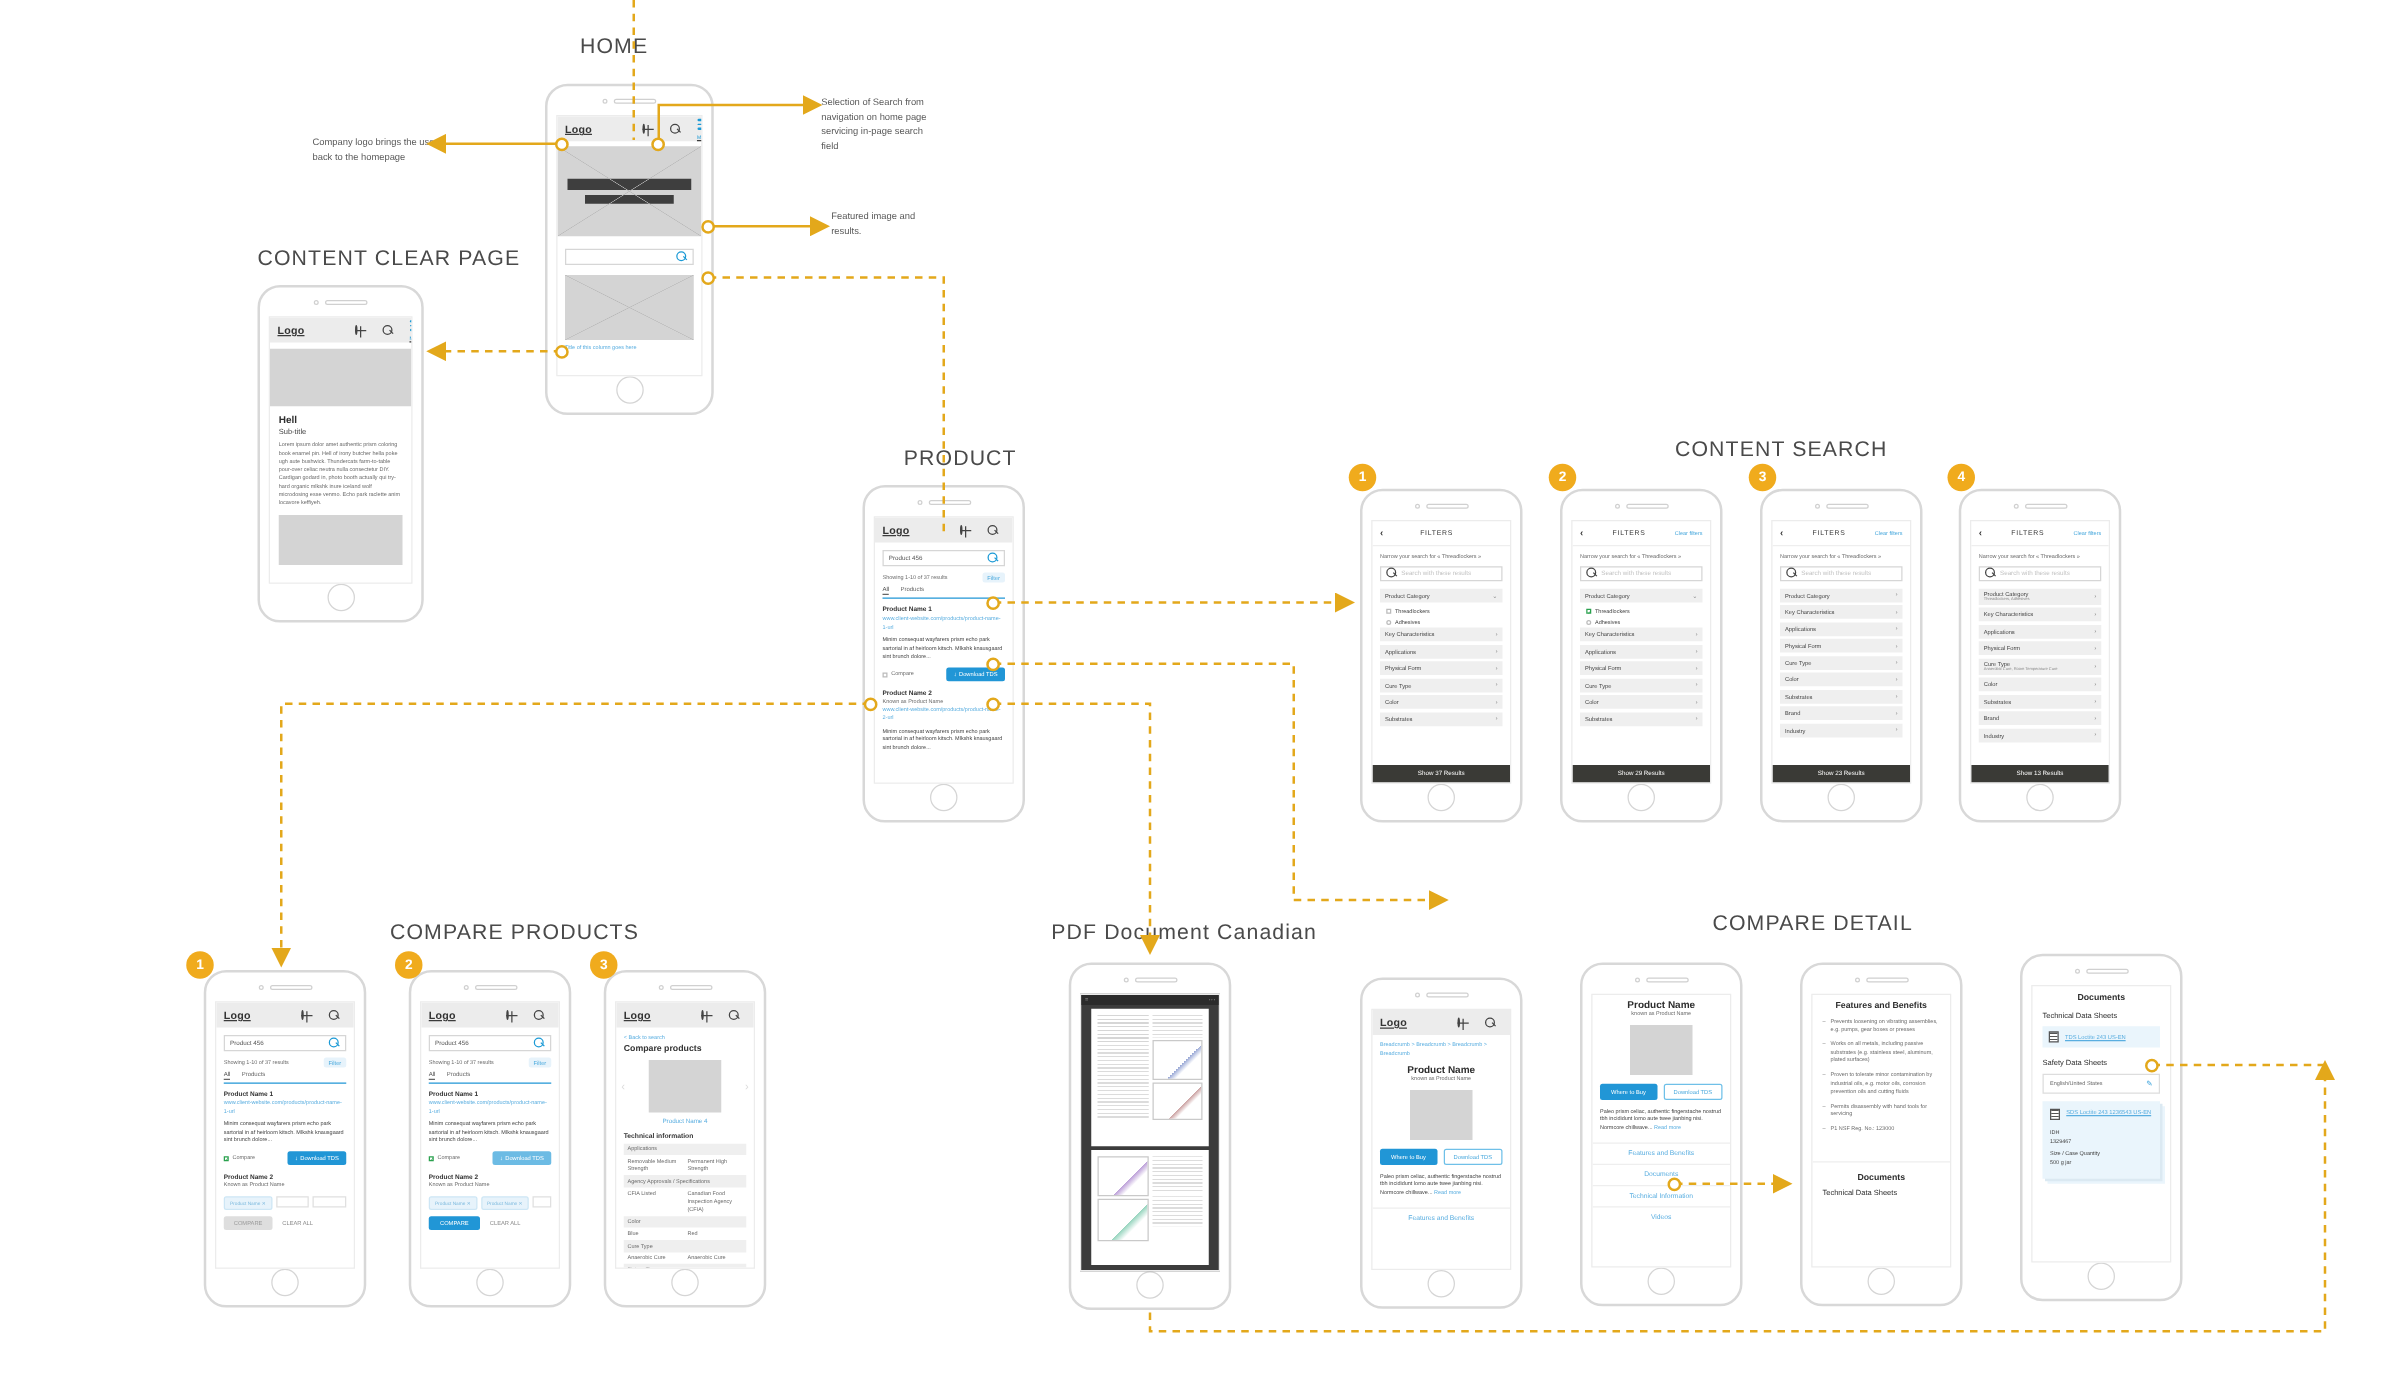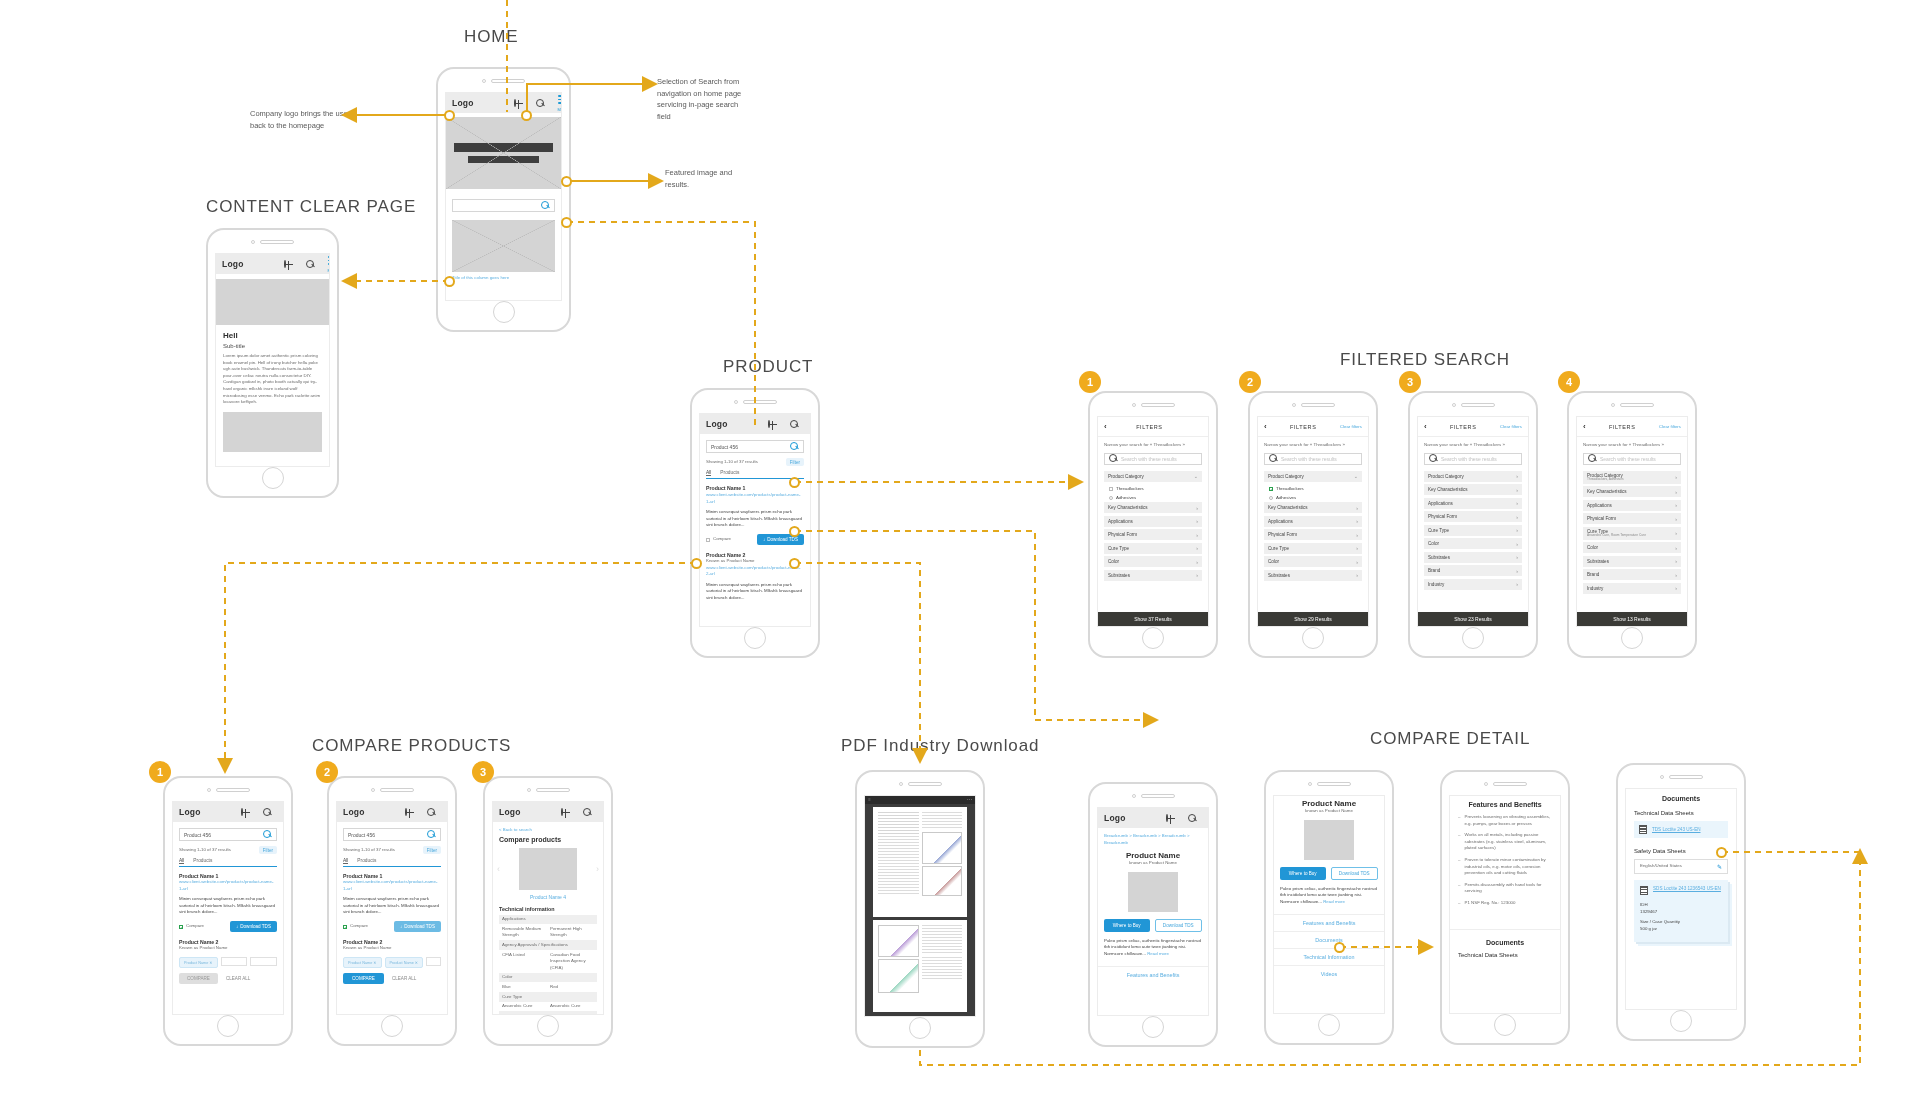"Logo" .apphdr { text-decoration: none -> underline }
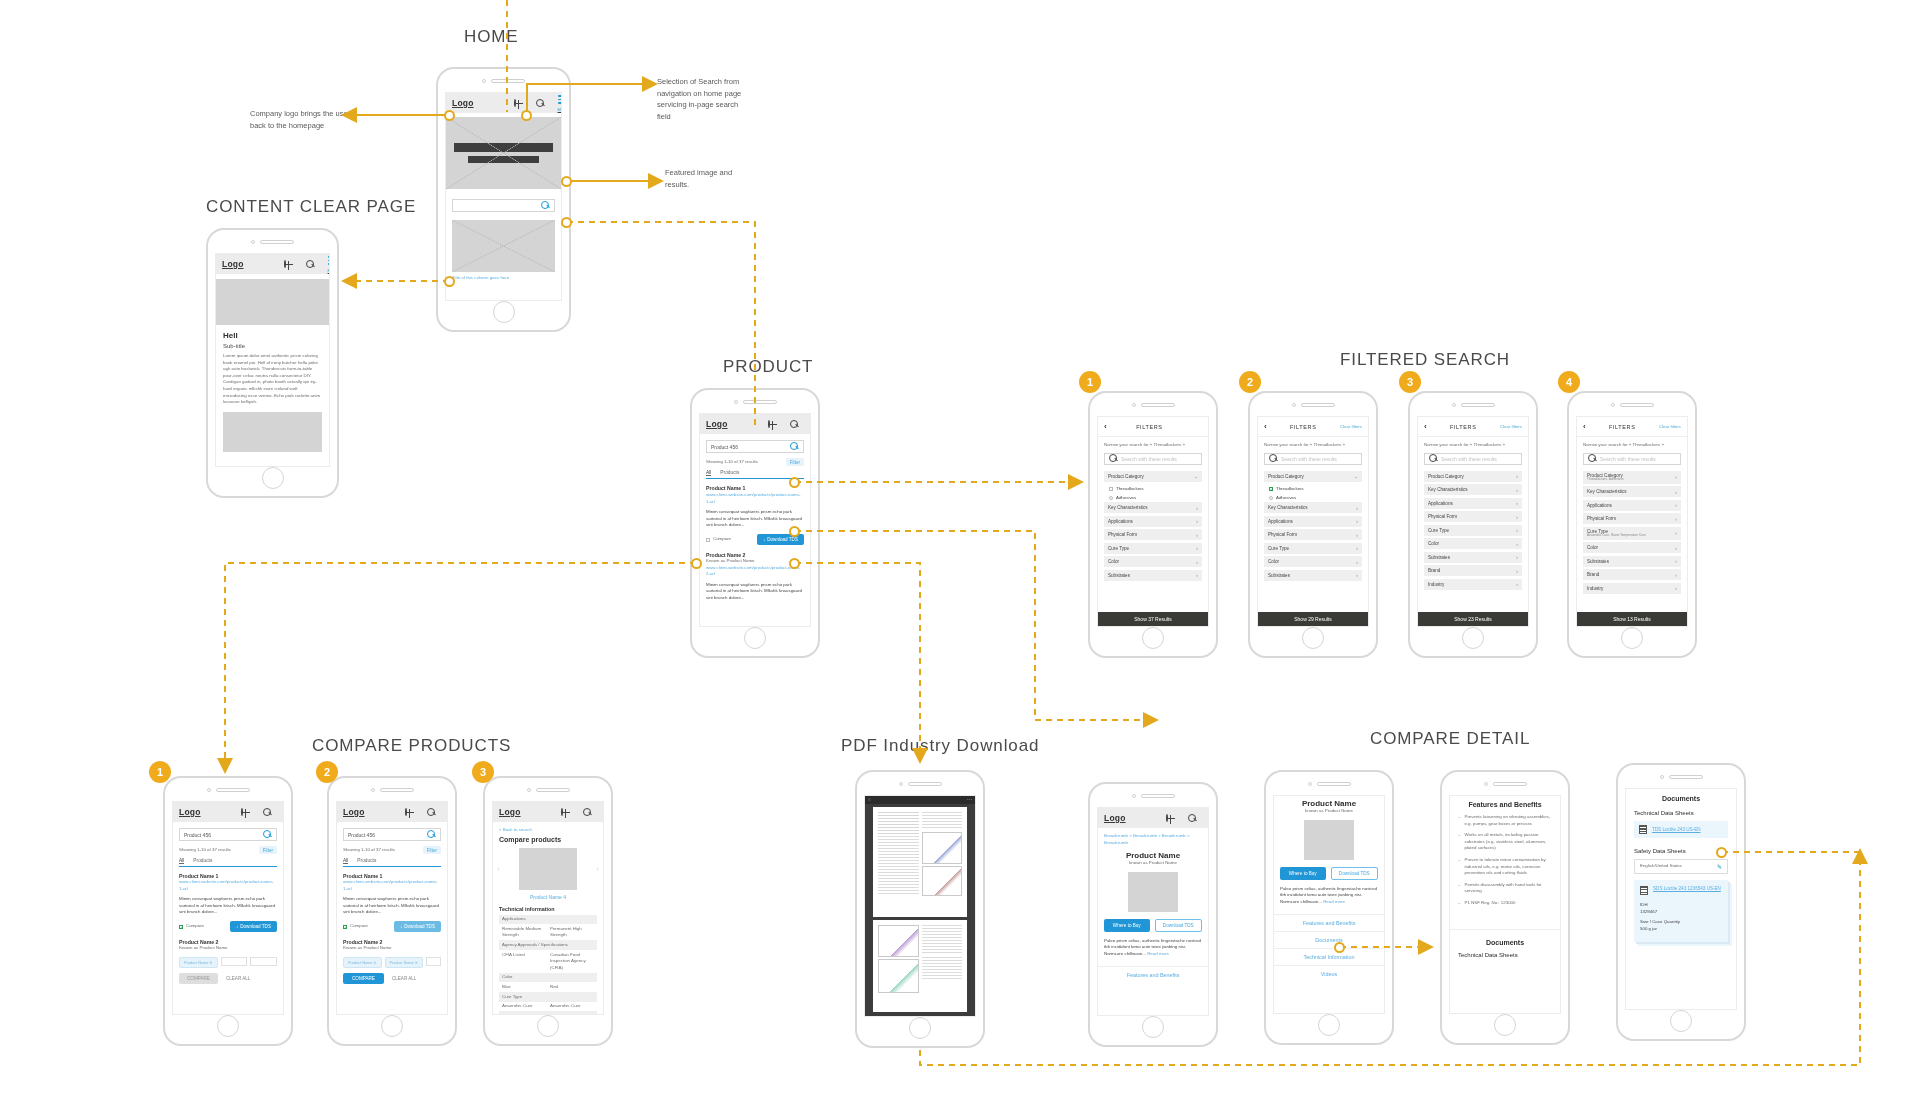"FILTERED SEARCH" div.sec-title { text: FILTERED -> CONTENT }
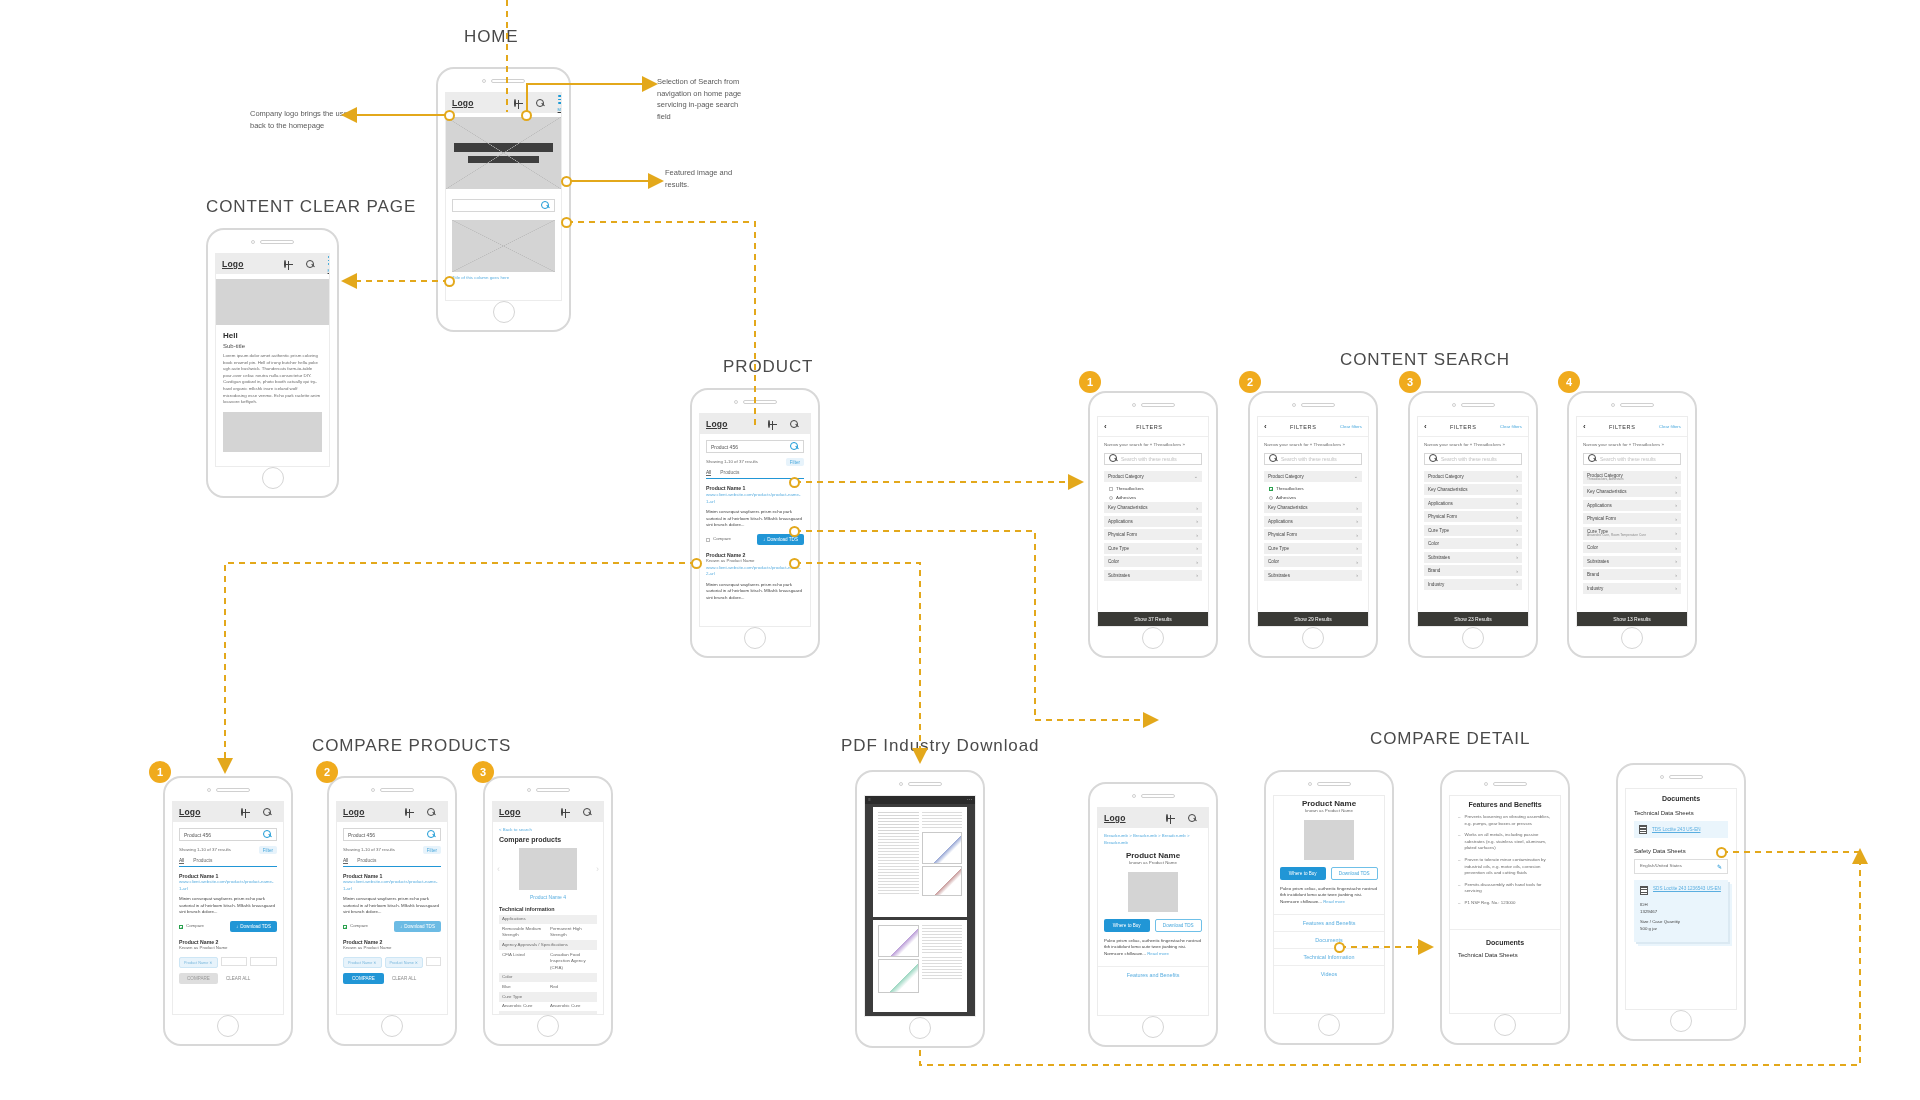"PDF Industry Download" div.sec-title { text: Industry Download -> Document Canadian }
